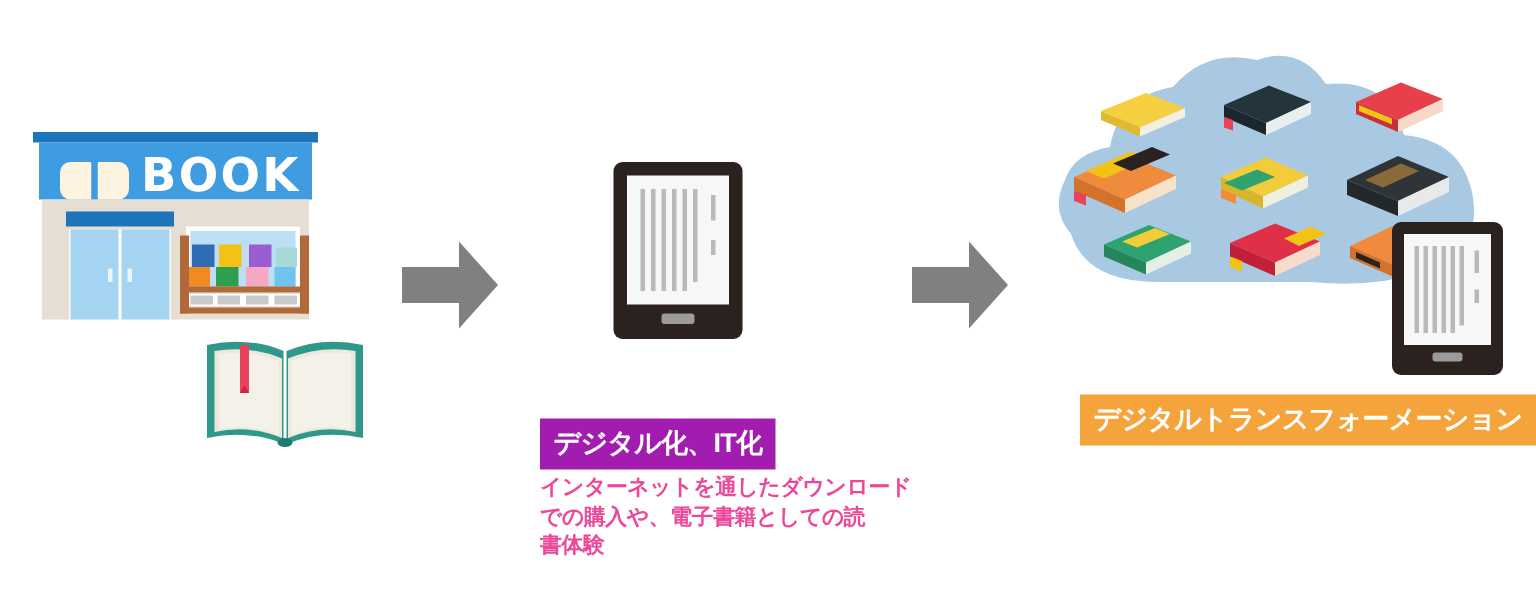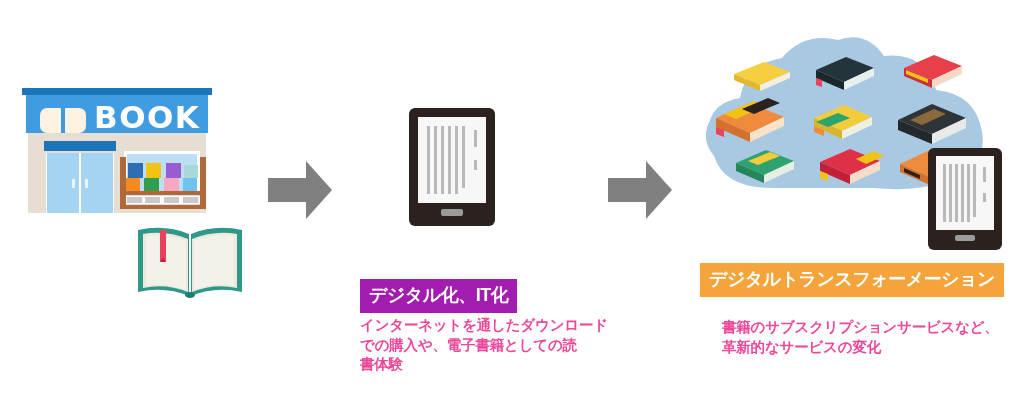"デジタルトランスフォーメーション" div.tag { left: 700px -> 720px }
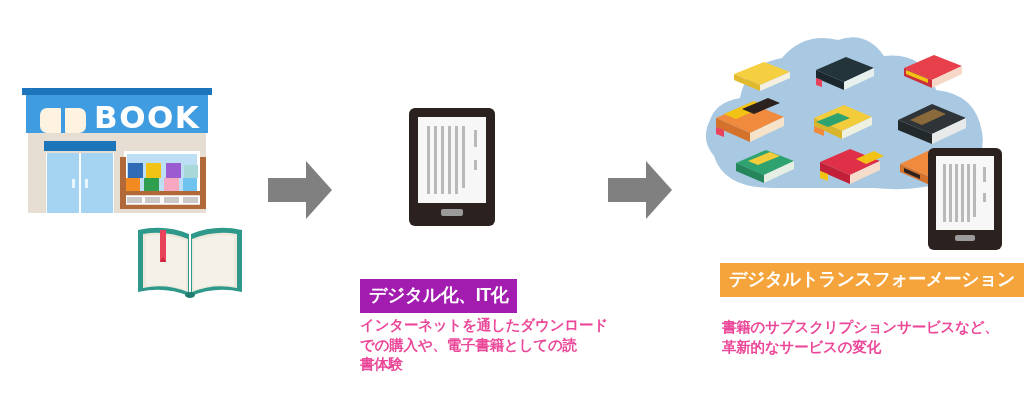"書籍のサブスクリプションサービスなど、" div.caption { html: <div>書籍のサブスクリプションサービスなど、 革新的なサービスの変化</div> -> none }
